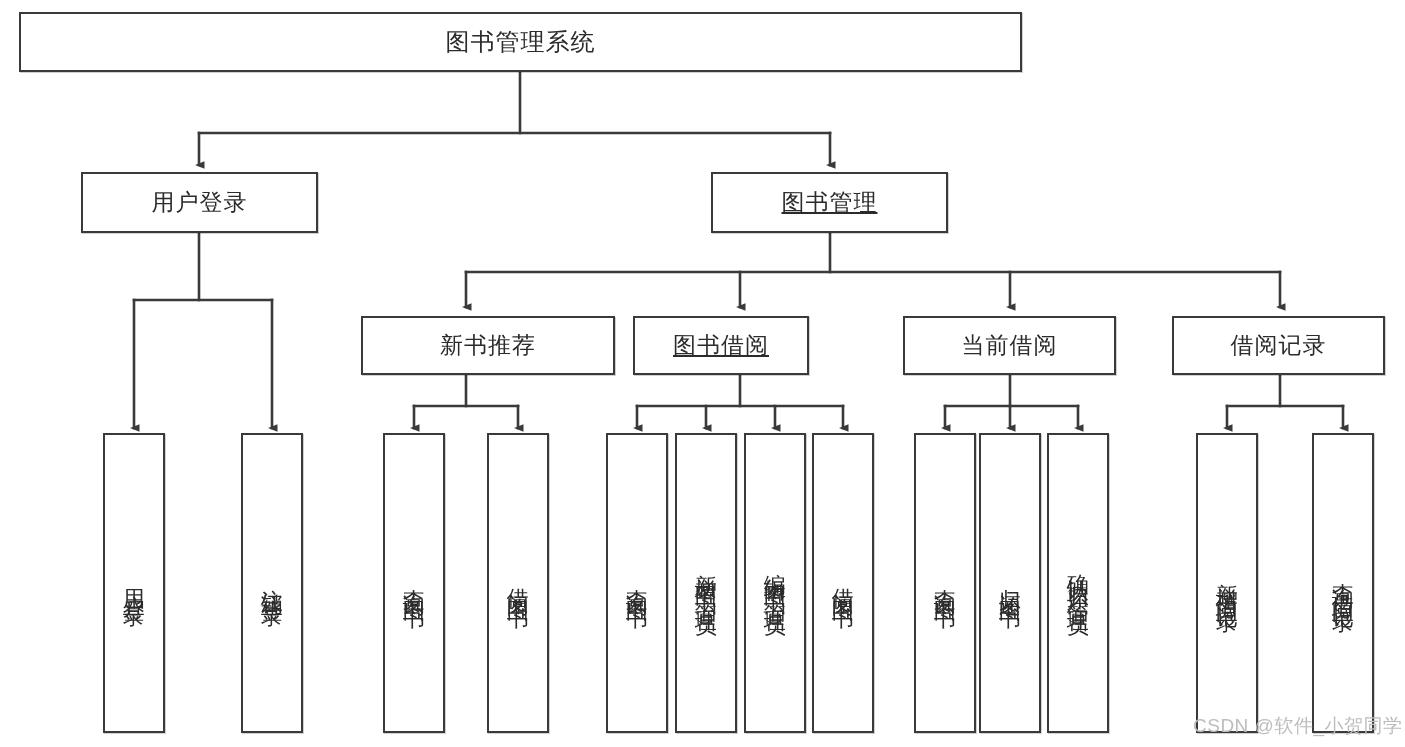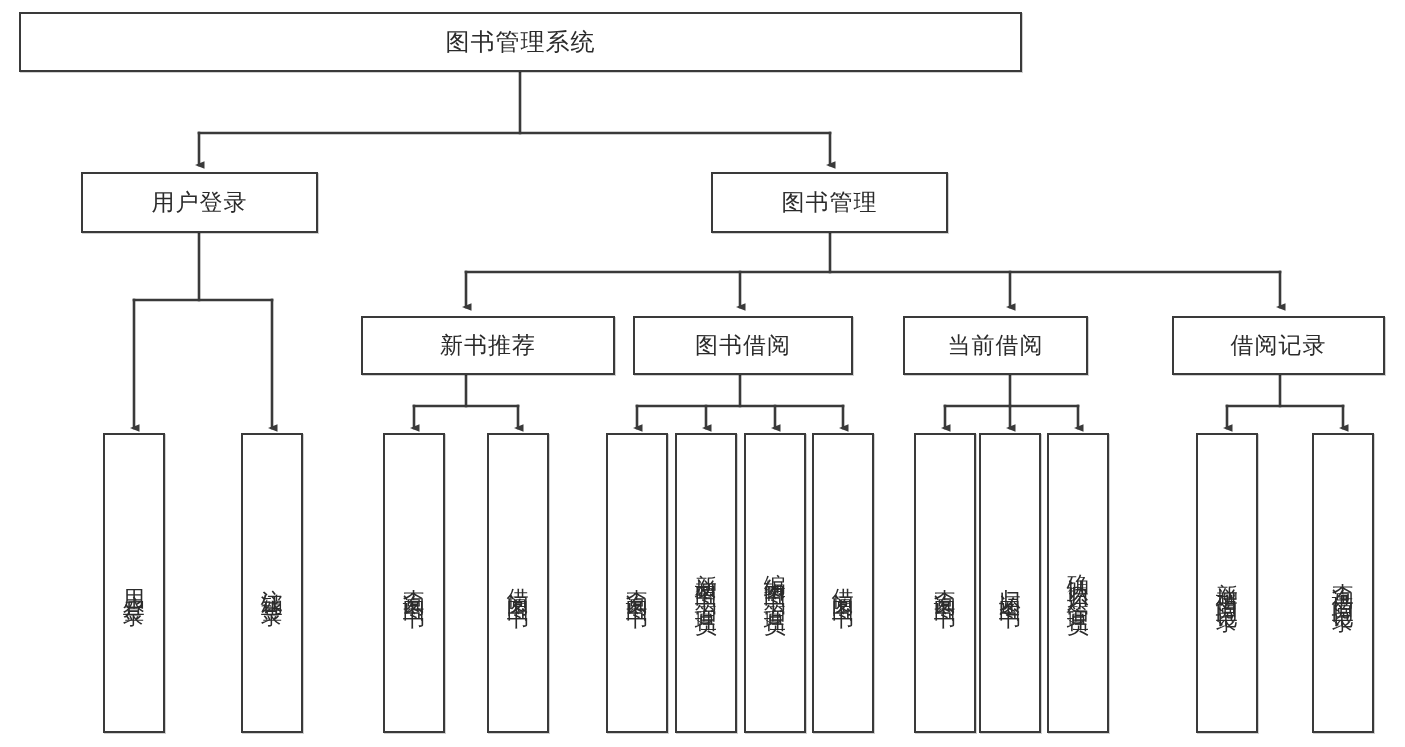"图书管理" div.node { text-decoration: none -> underline }
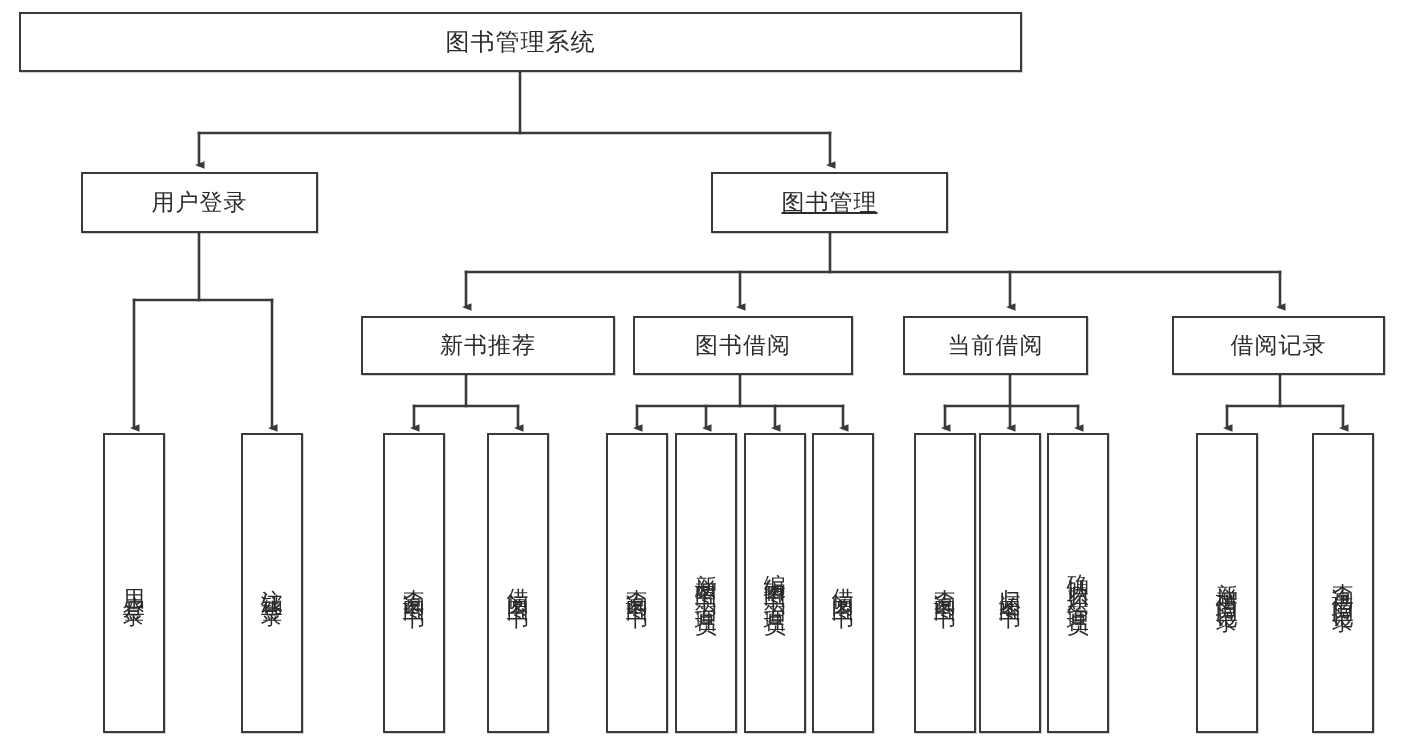"图书借阅" div.node { text-decoration: none -> underline; width: 220px -> 176px }
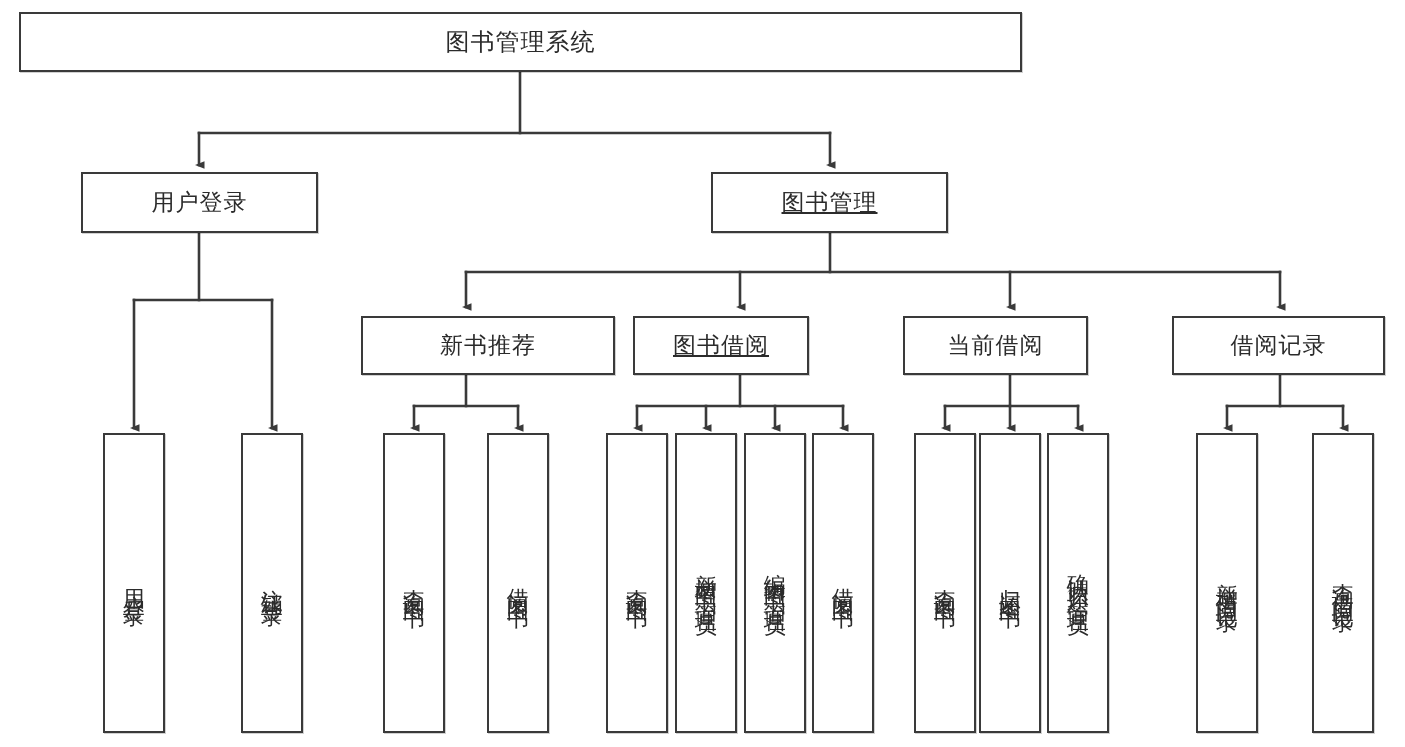"当前借阅" div.node { width: 185px -> 213px }
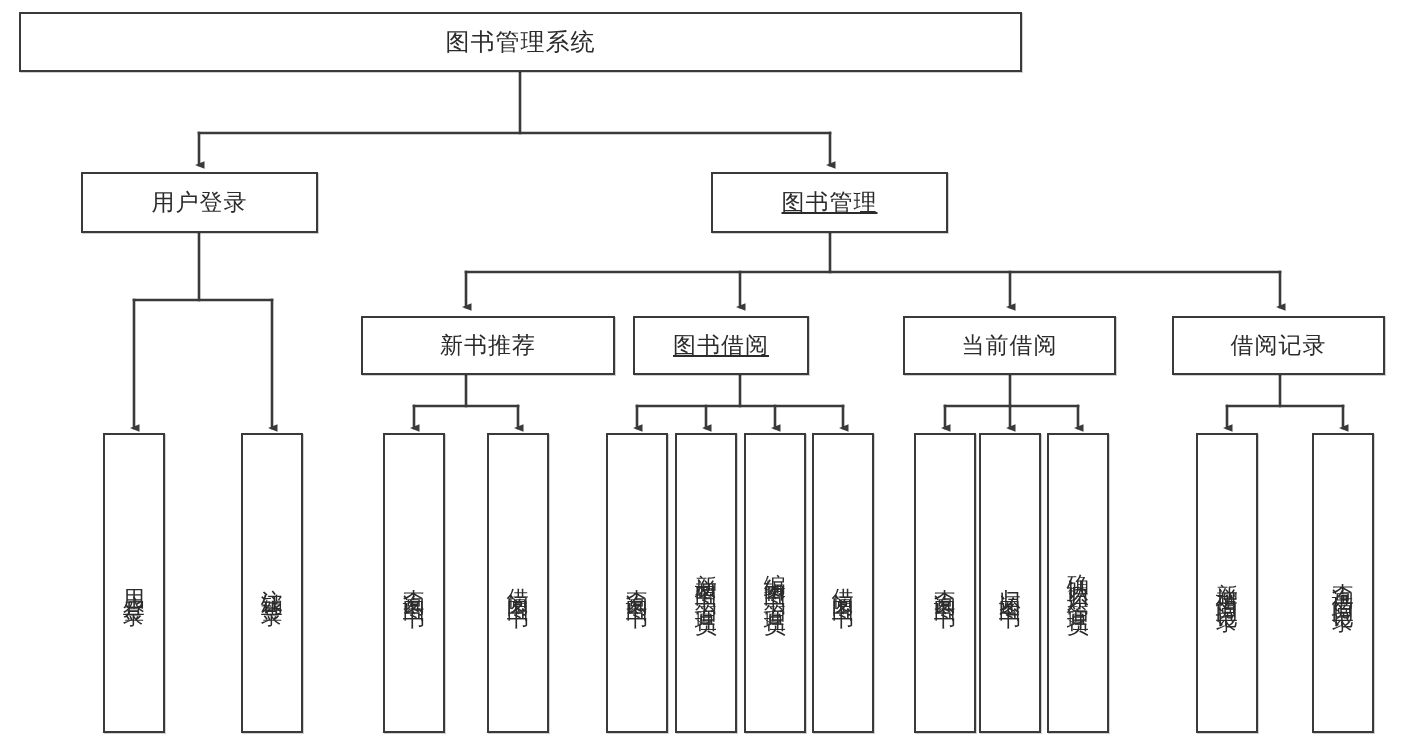"CSDN @软件_小贺同学" div.watermark { html: none -> <div>CSDN @软件_小贺同学</div> }
